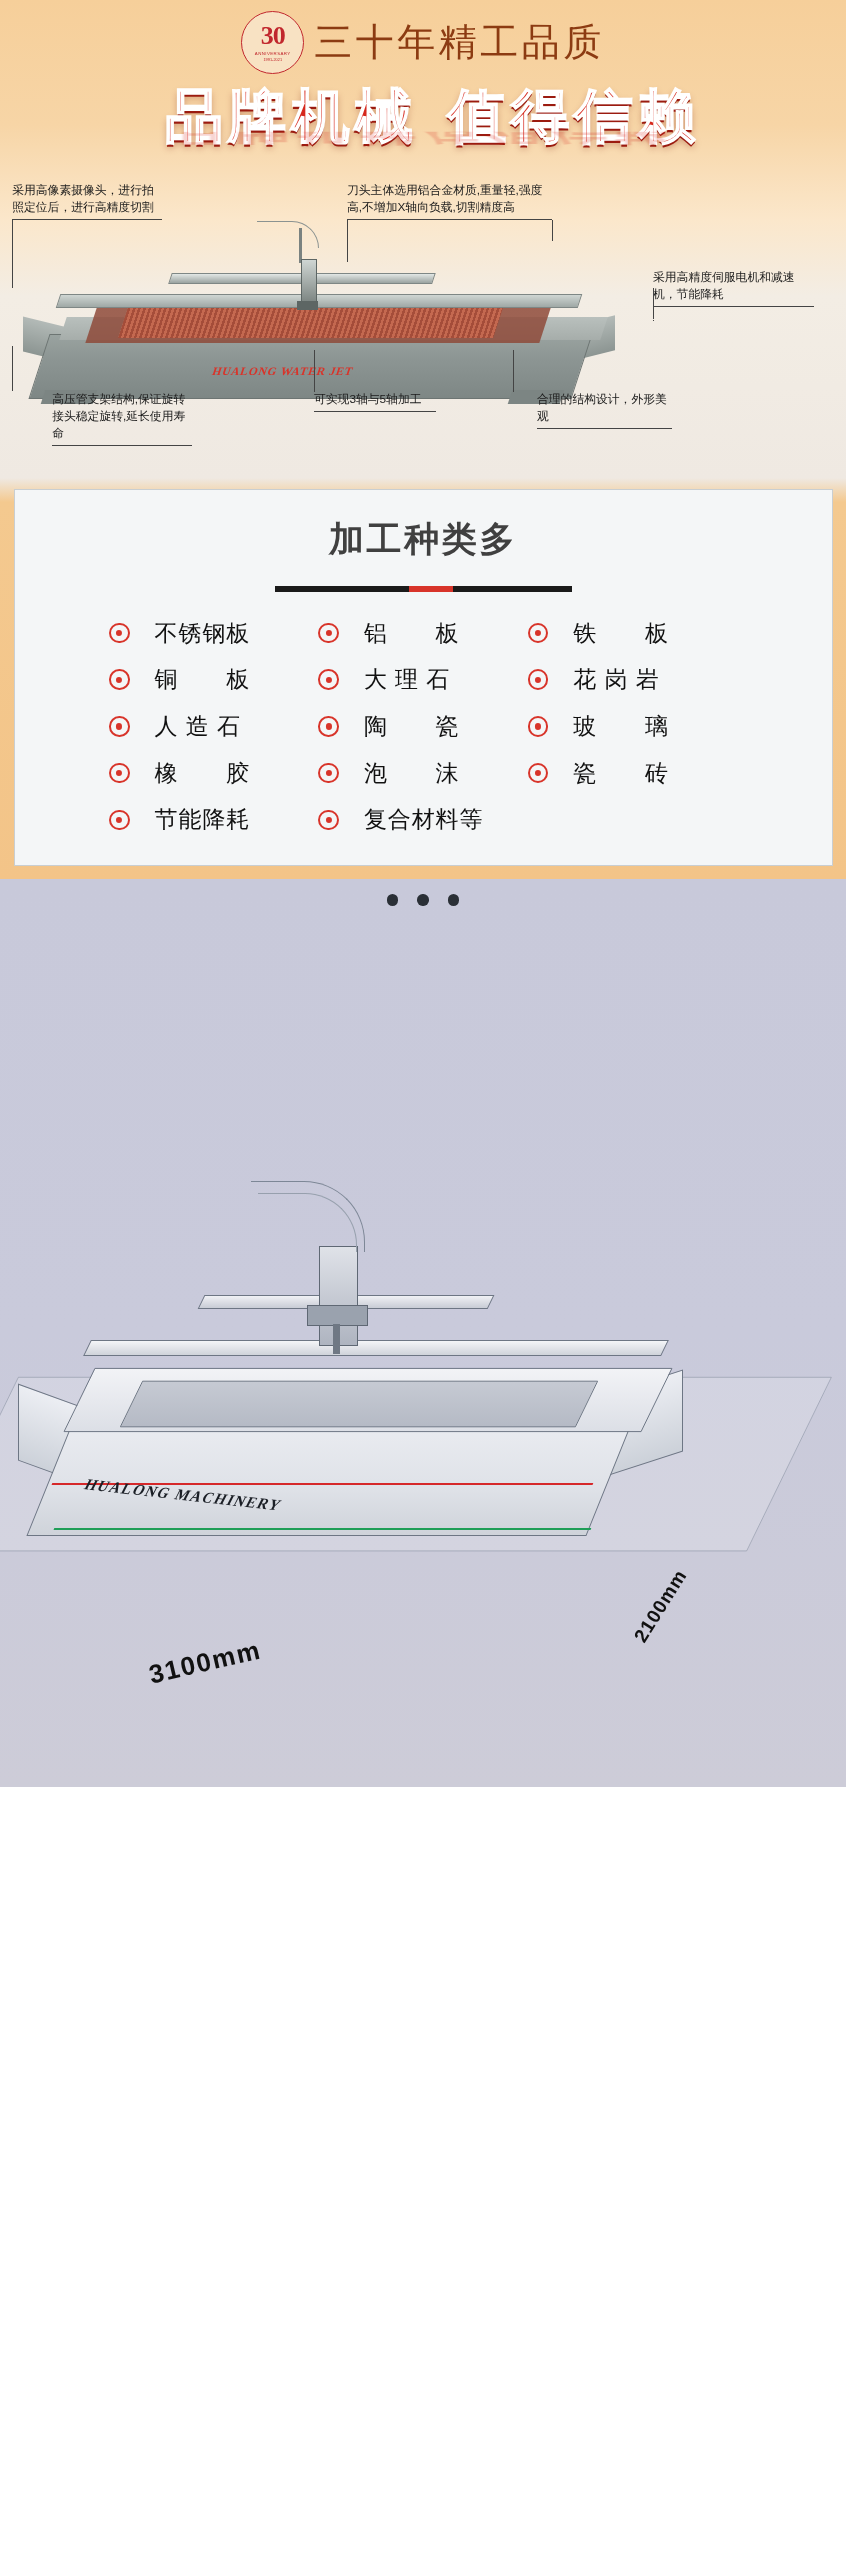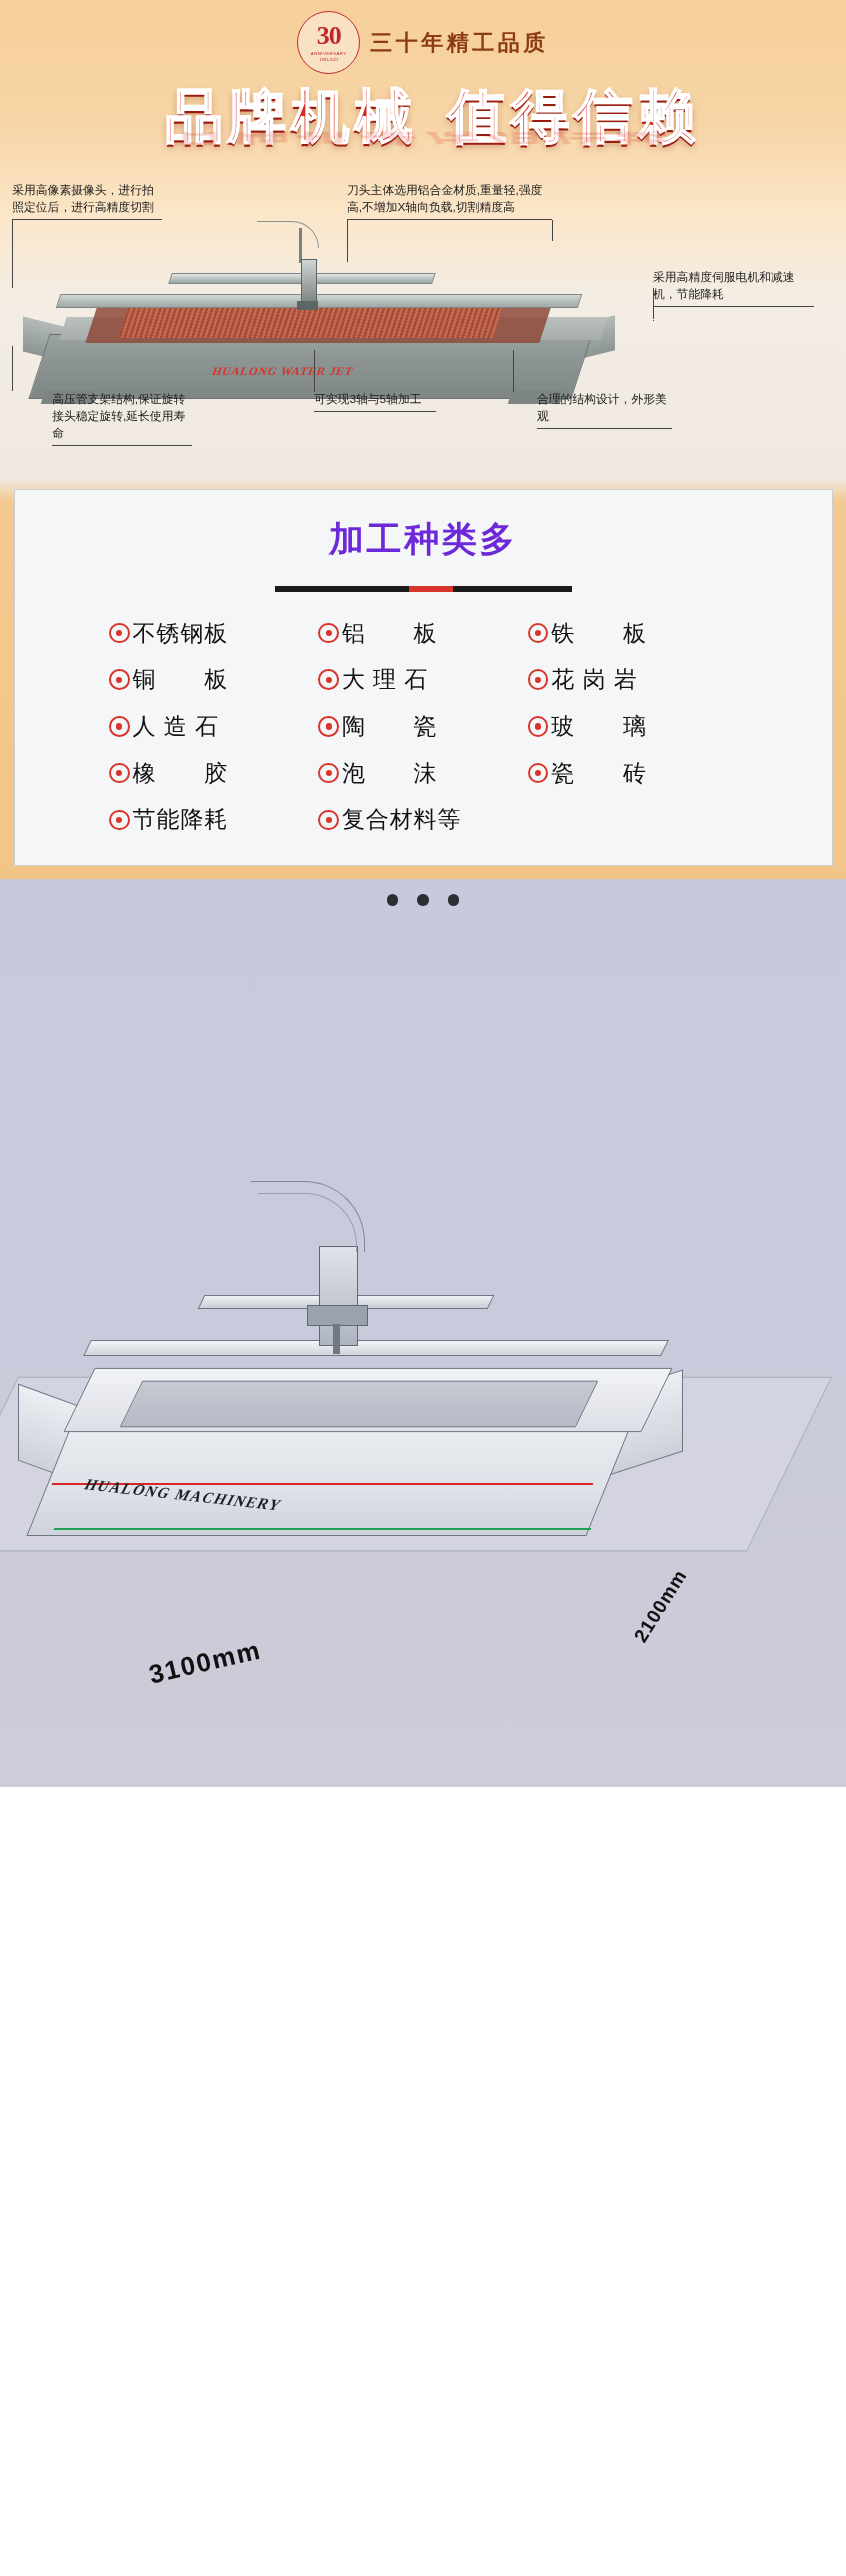"三十年精工品质" .banner-head-text { font-size: 22px -> 38px; font-weight: bold -> normal }
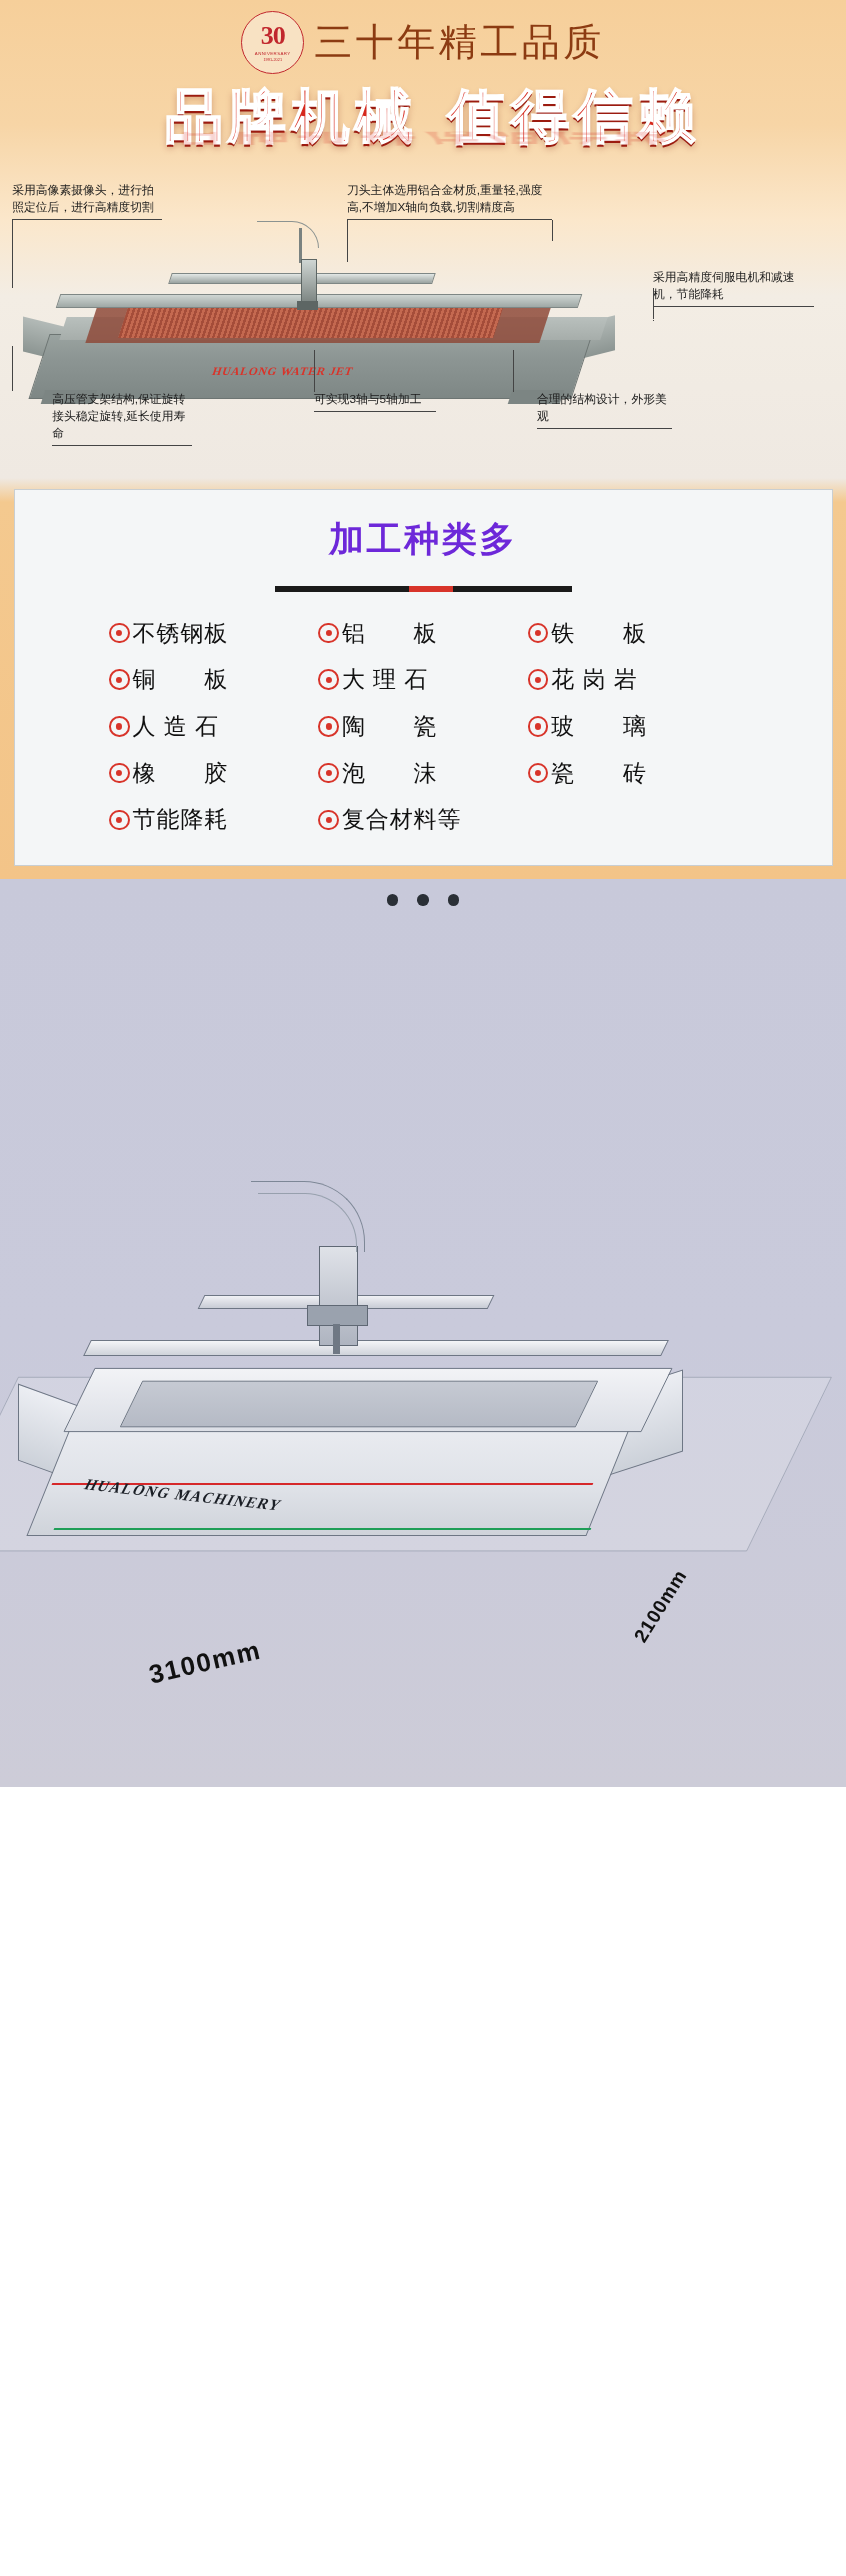"加工种类多" .materials h2 { color: #6d28d9 -> #404040 }
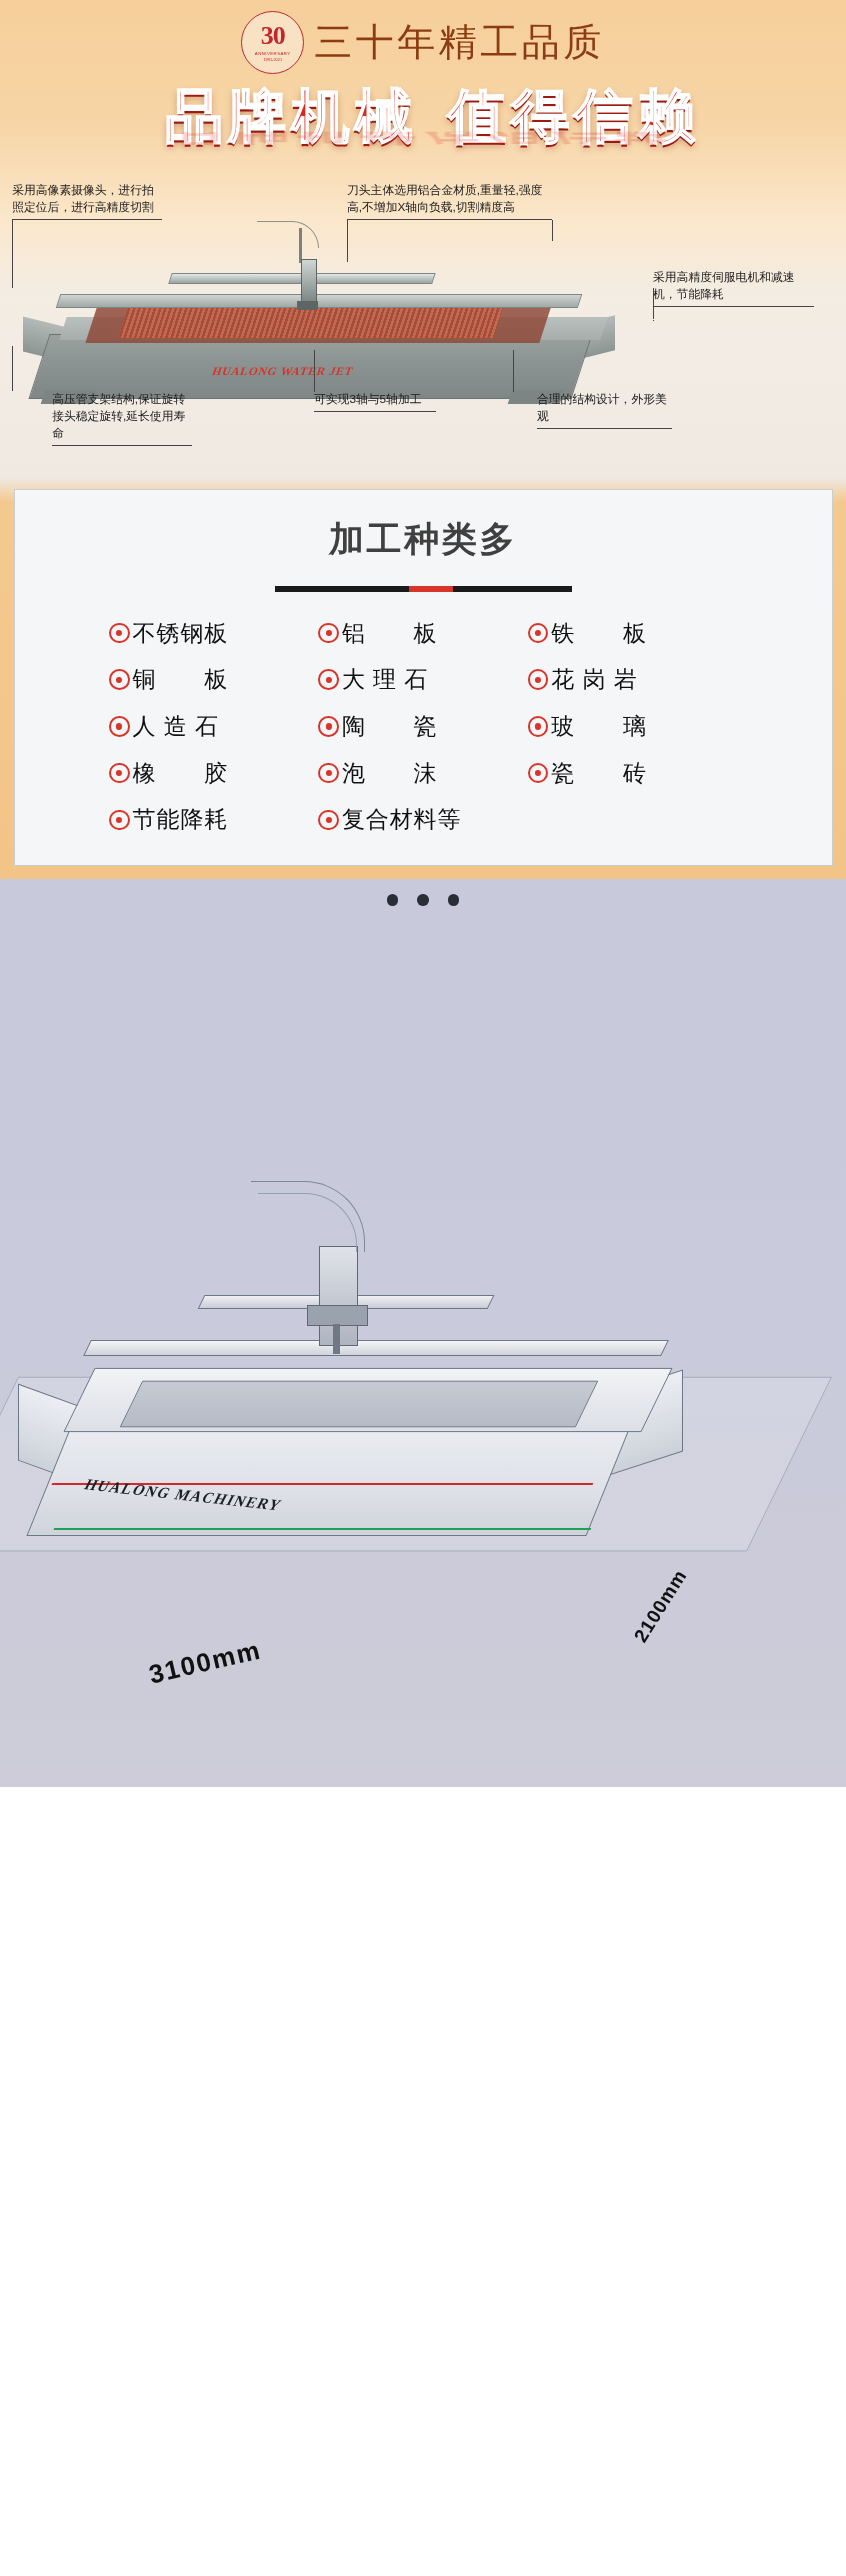"不锈钢板" .mat-item { gap: 3px -> 25px }
